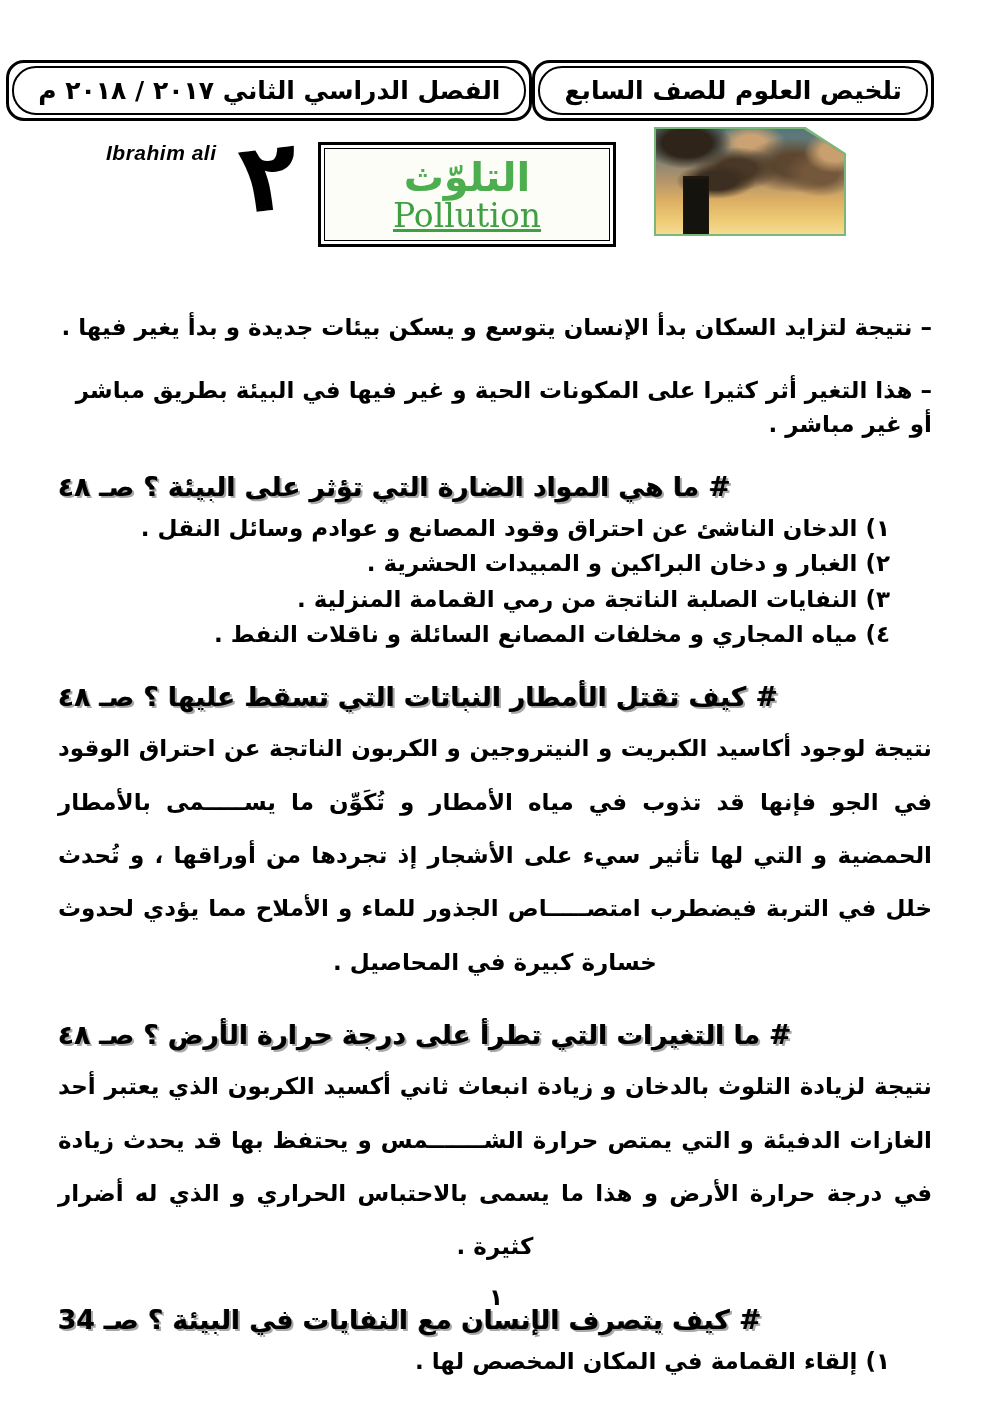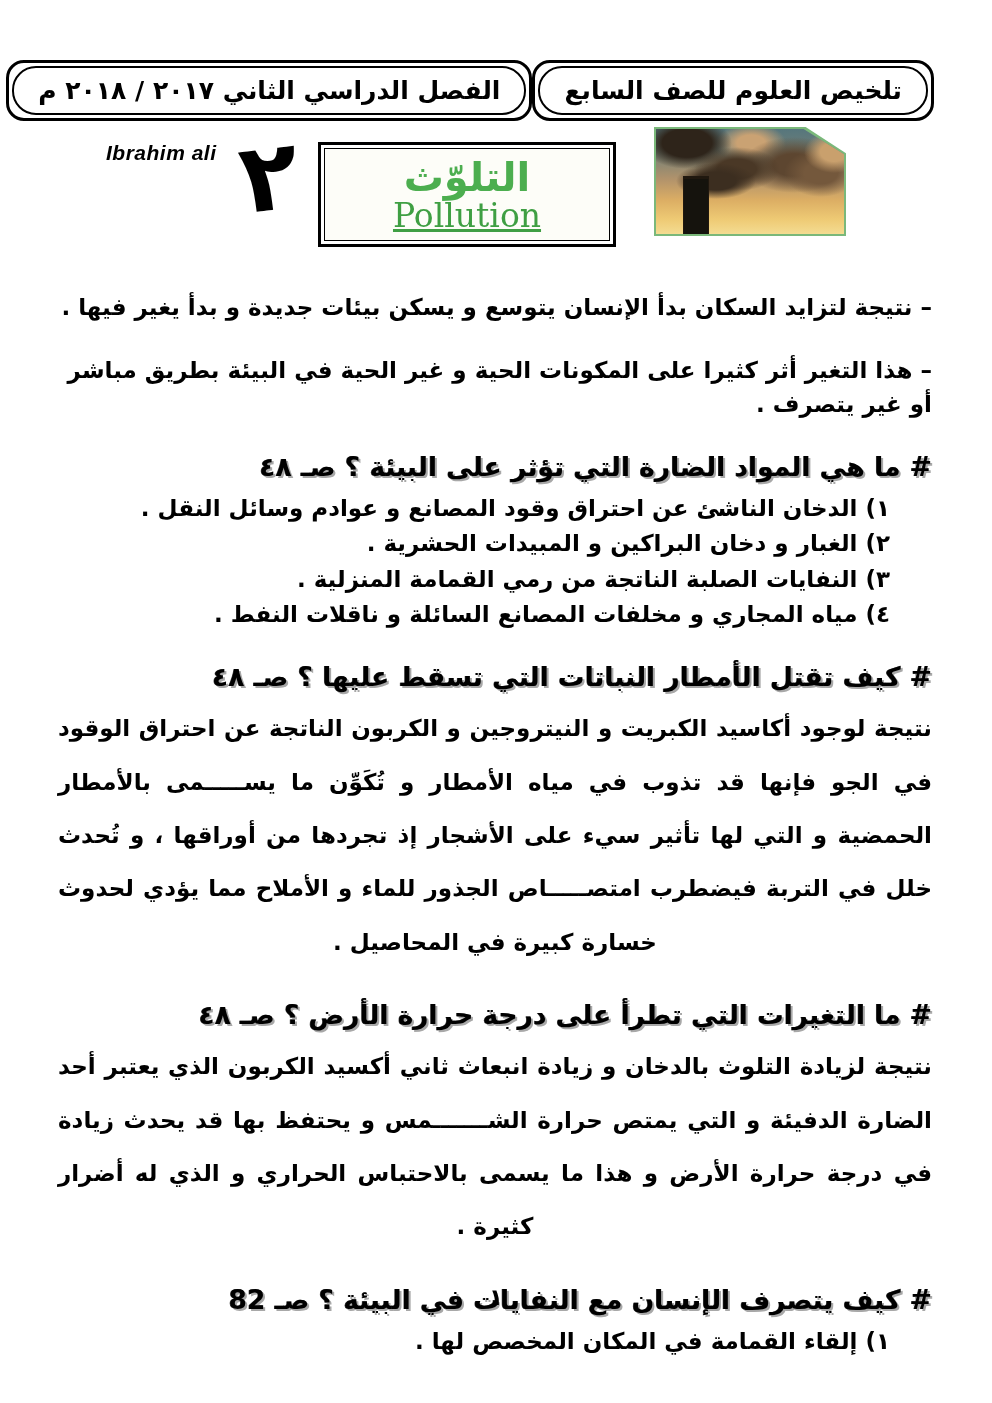"– نتيجة لتزايد السكان بدأ" .bullet.first { margin-top: 42px -> 62px }
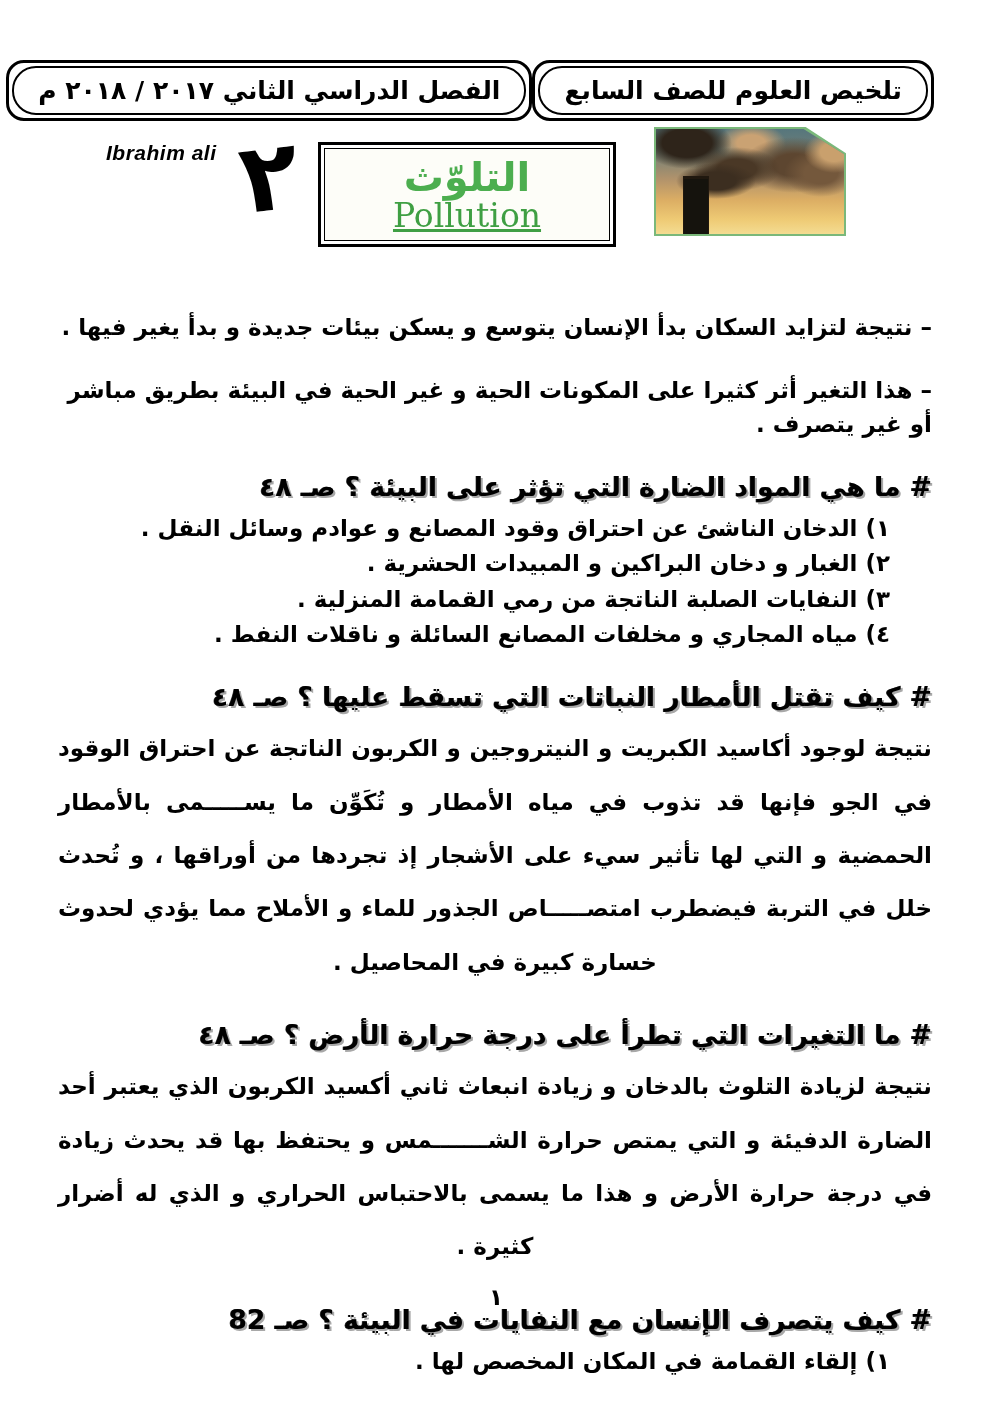"– هذا التغير أثر كثيرا" p.bullet { text: الحية في البيئة بطريق مباشر أو غير يتصرف -> فيها في البيئة بطريق مباشر أو غير مباشر }
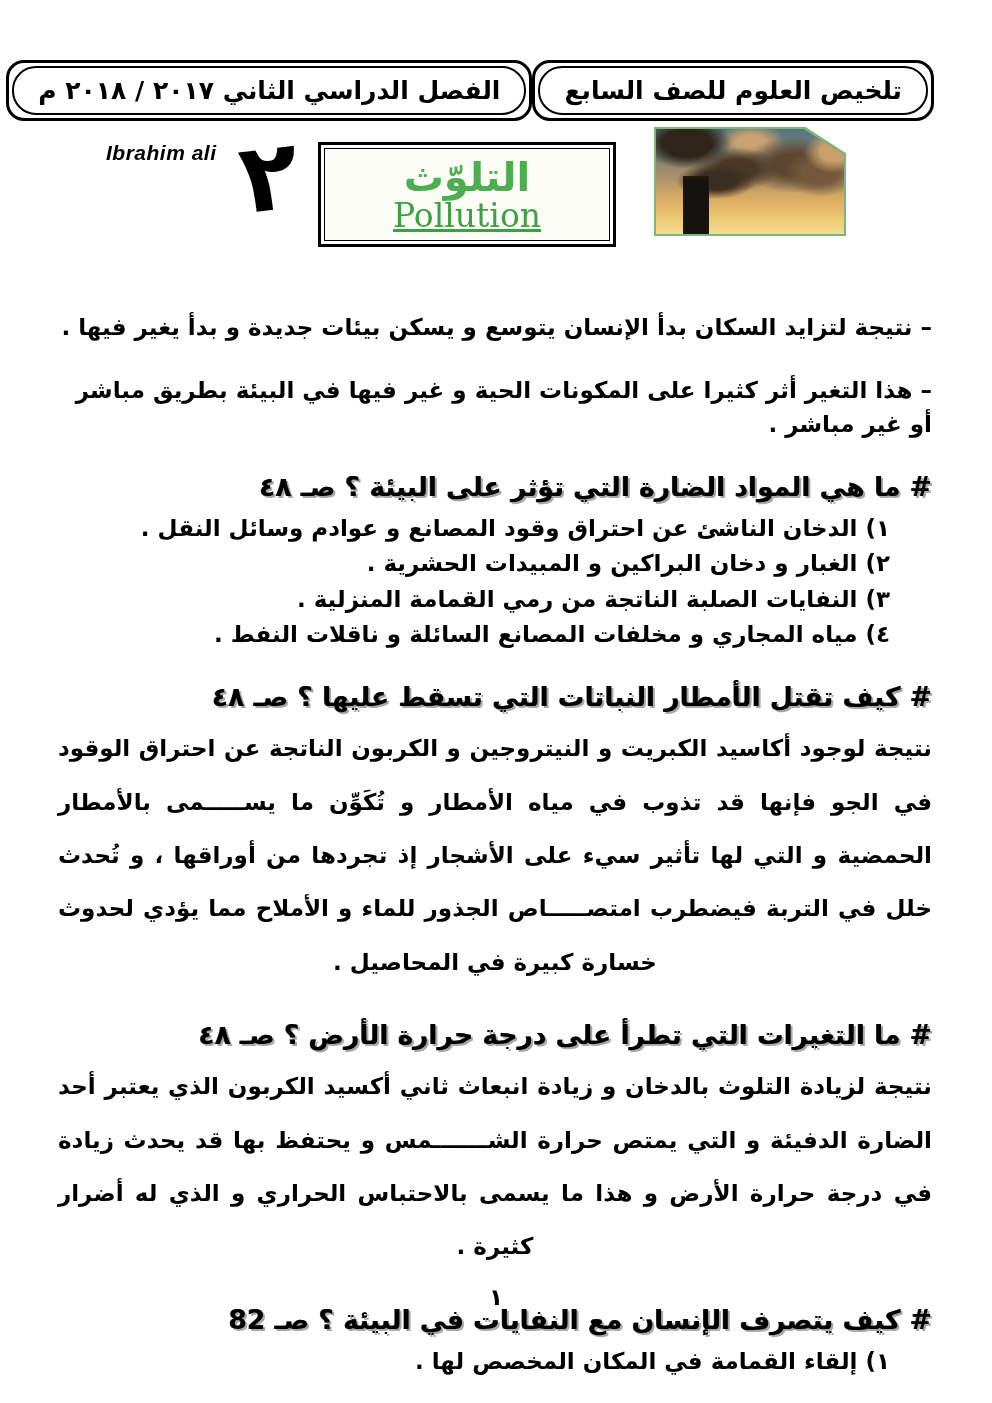"# ما هي المواد الضارة" .qheading { text-align: right -> left }
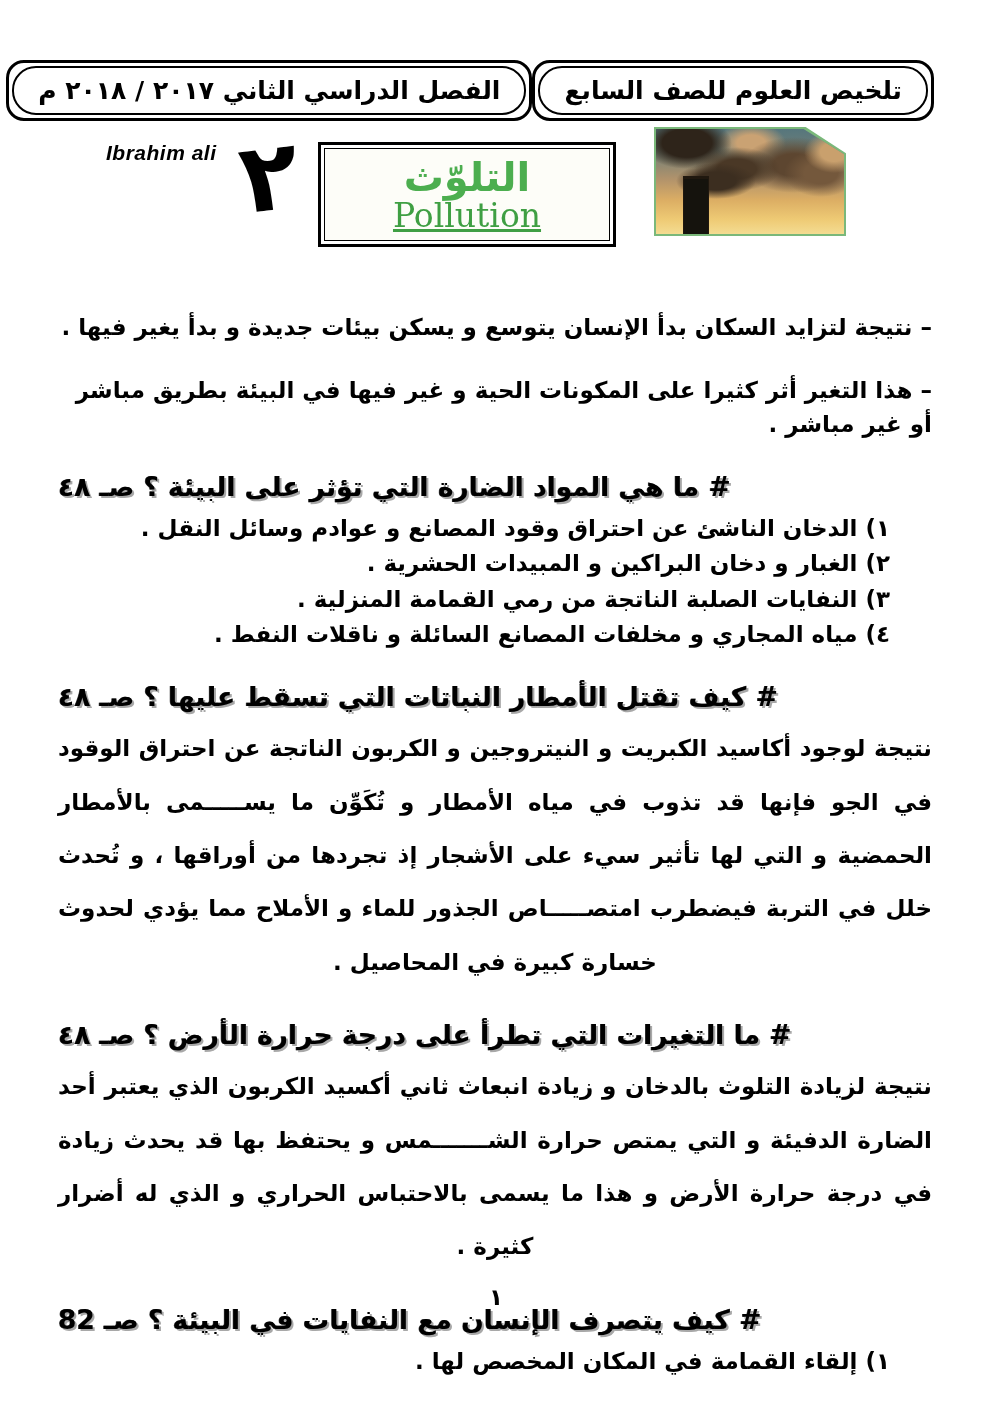"نتيجة لزيادة التلوث بالدخان و" p.para { text: الضارة -> الغازات }
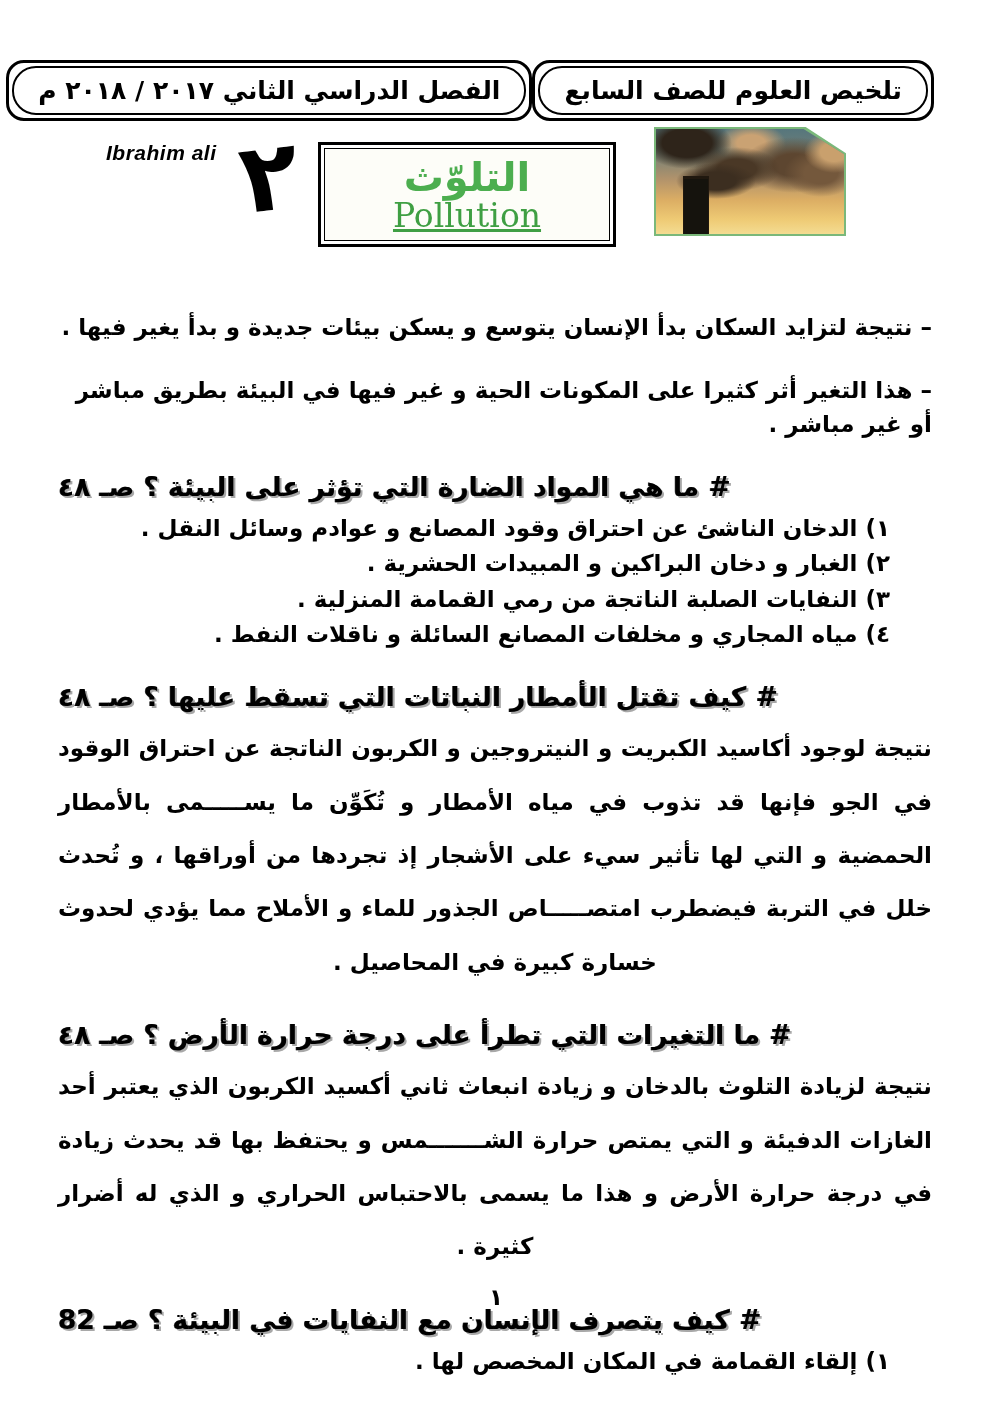"# كيف يتصرف الإنسان مع" h3.qheading { text: 82 -> 34 }
